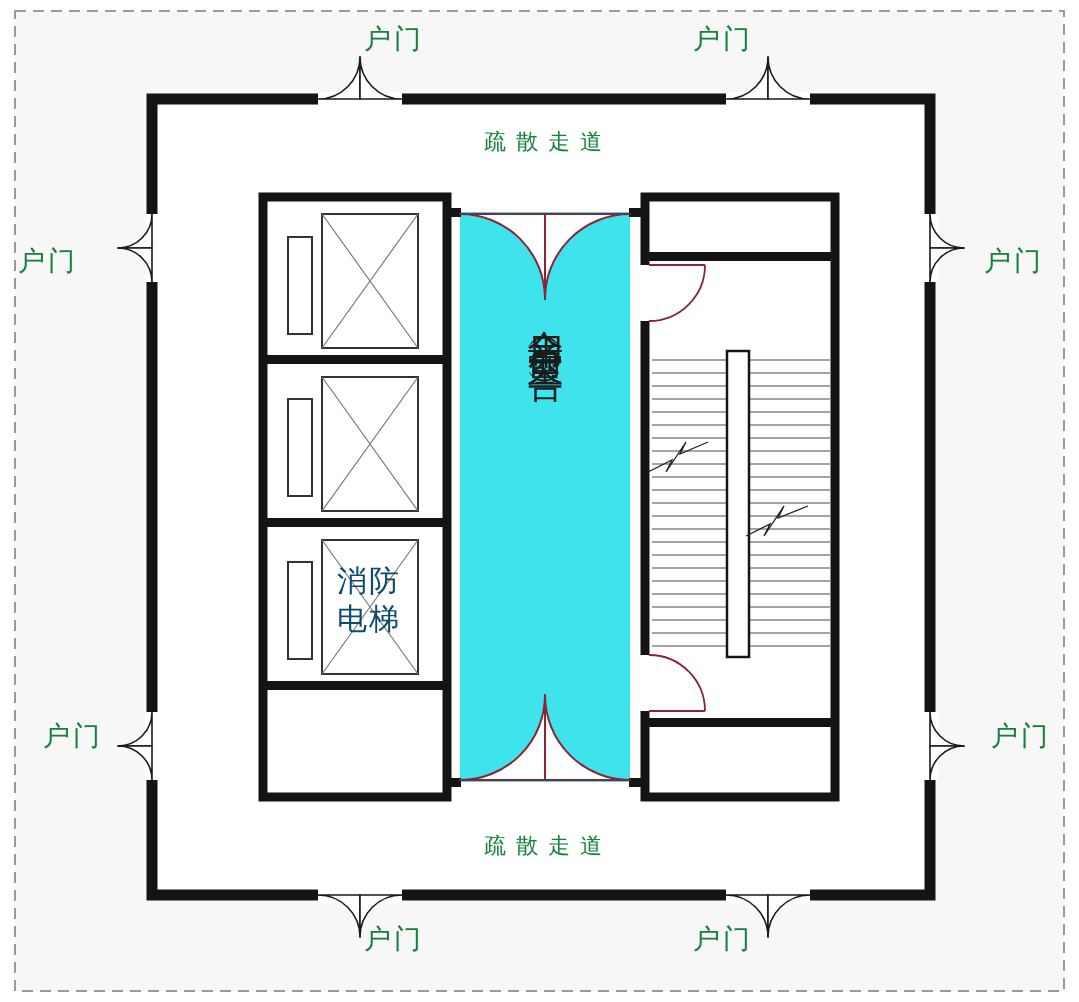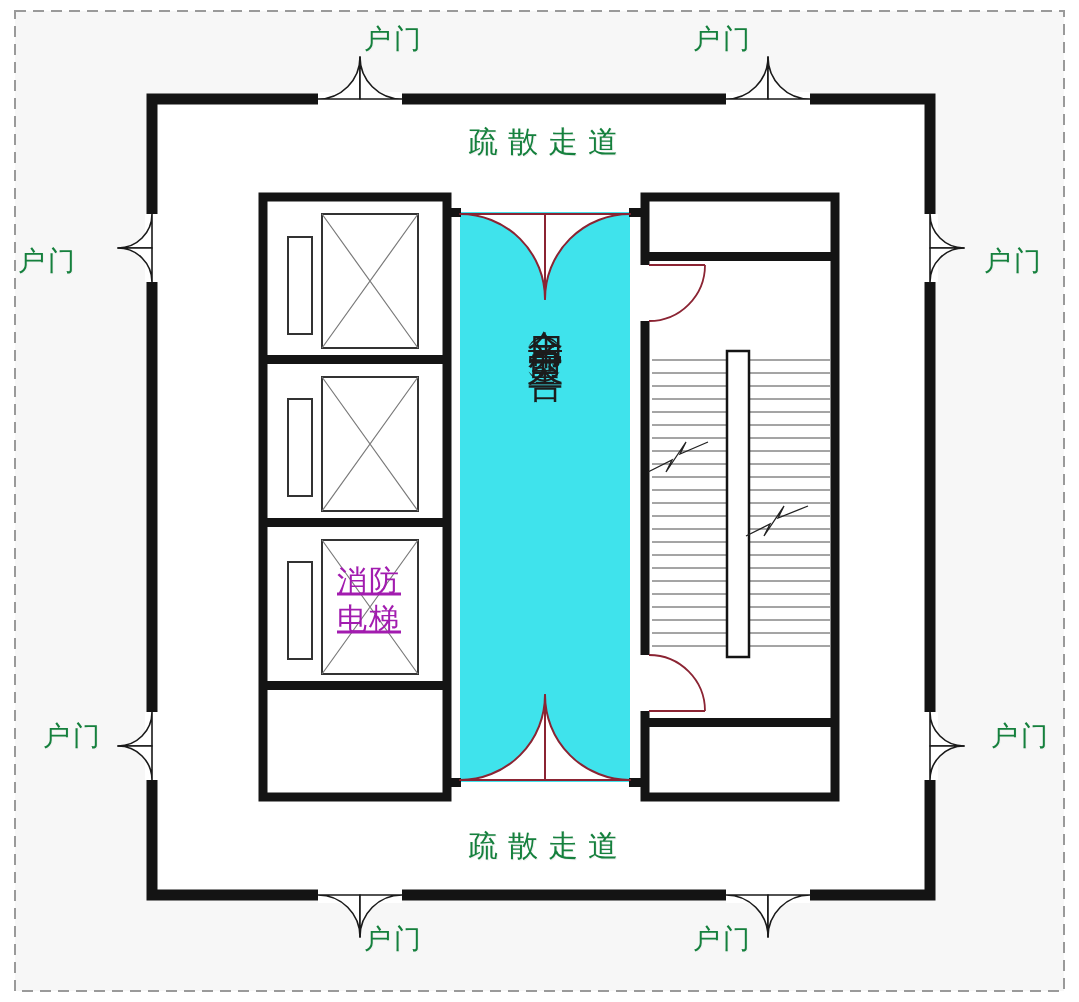"疏散走道" .lbl.evac { font-size: 30px -> 22px }
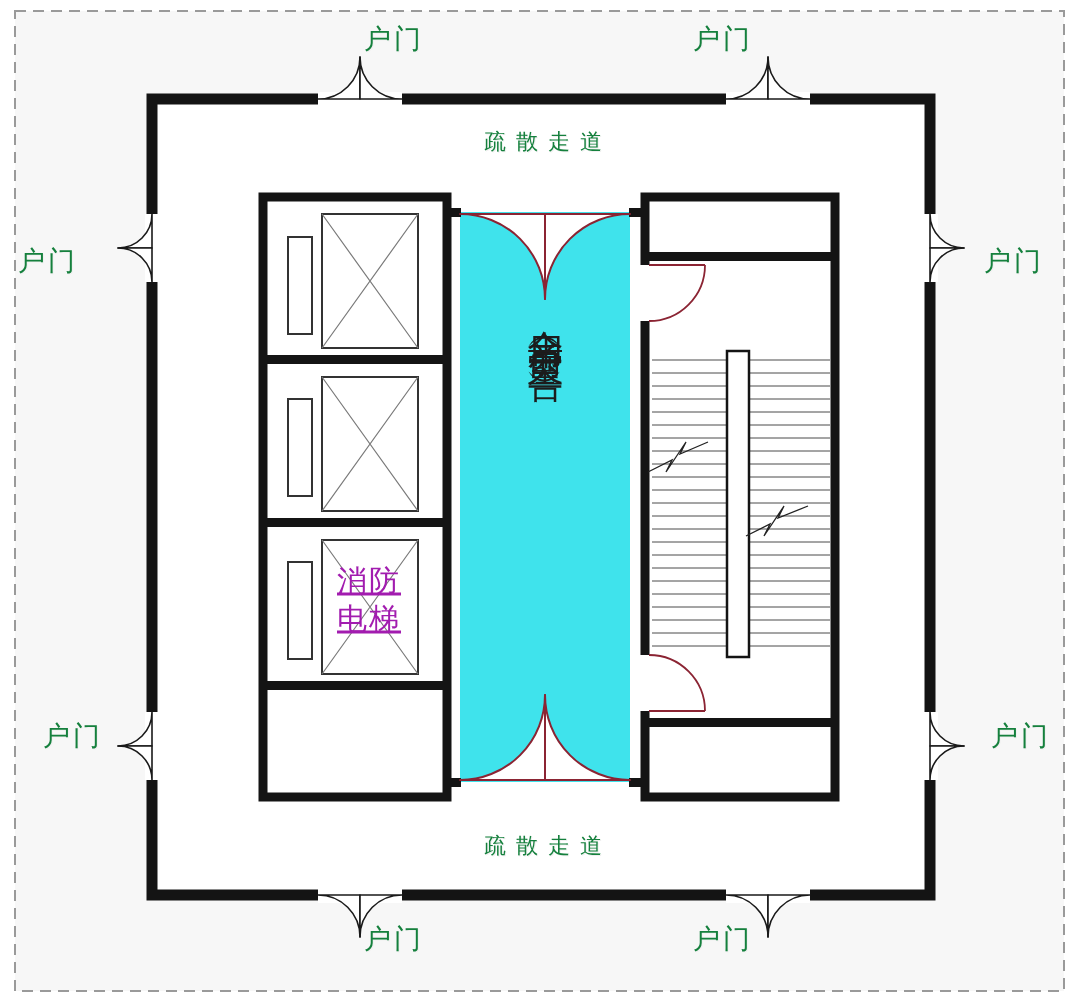"消防" .fire-label { color: #a21caf -> #0c4a6e; text-decoration: underline -> none }
